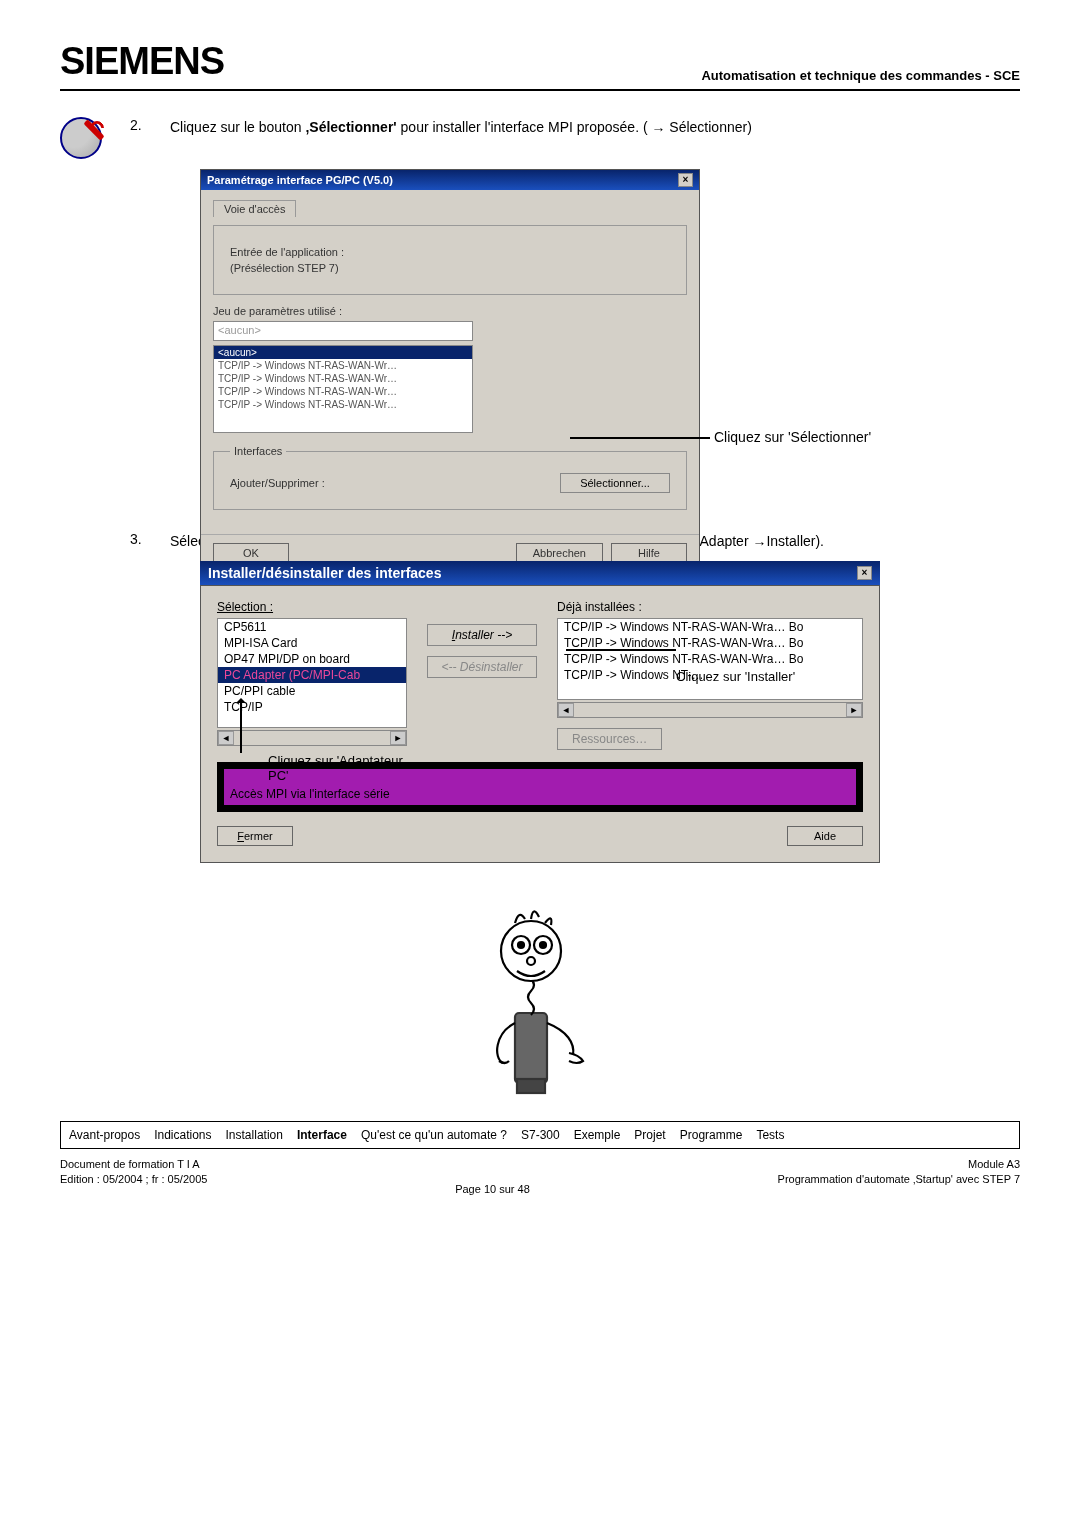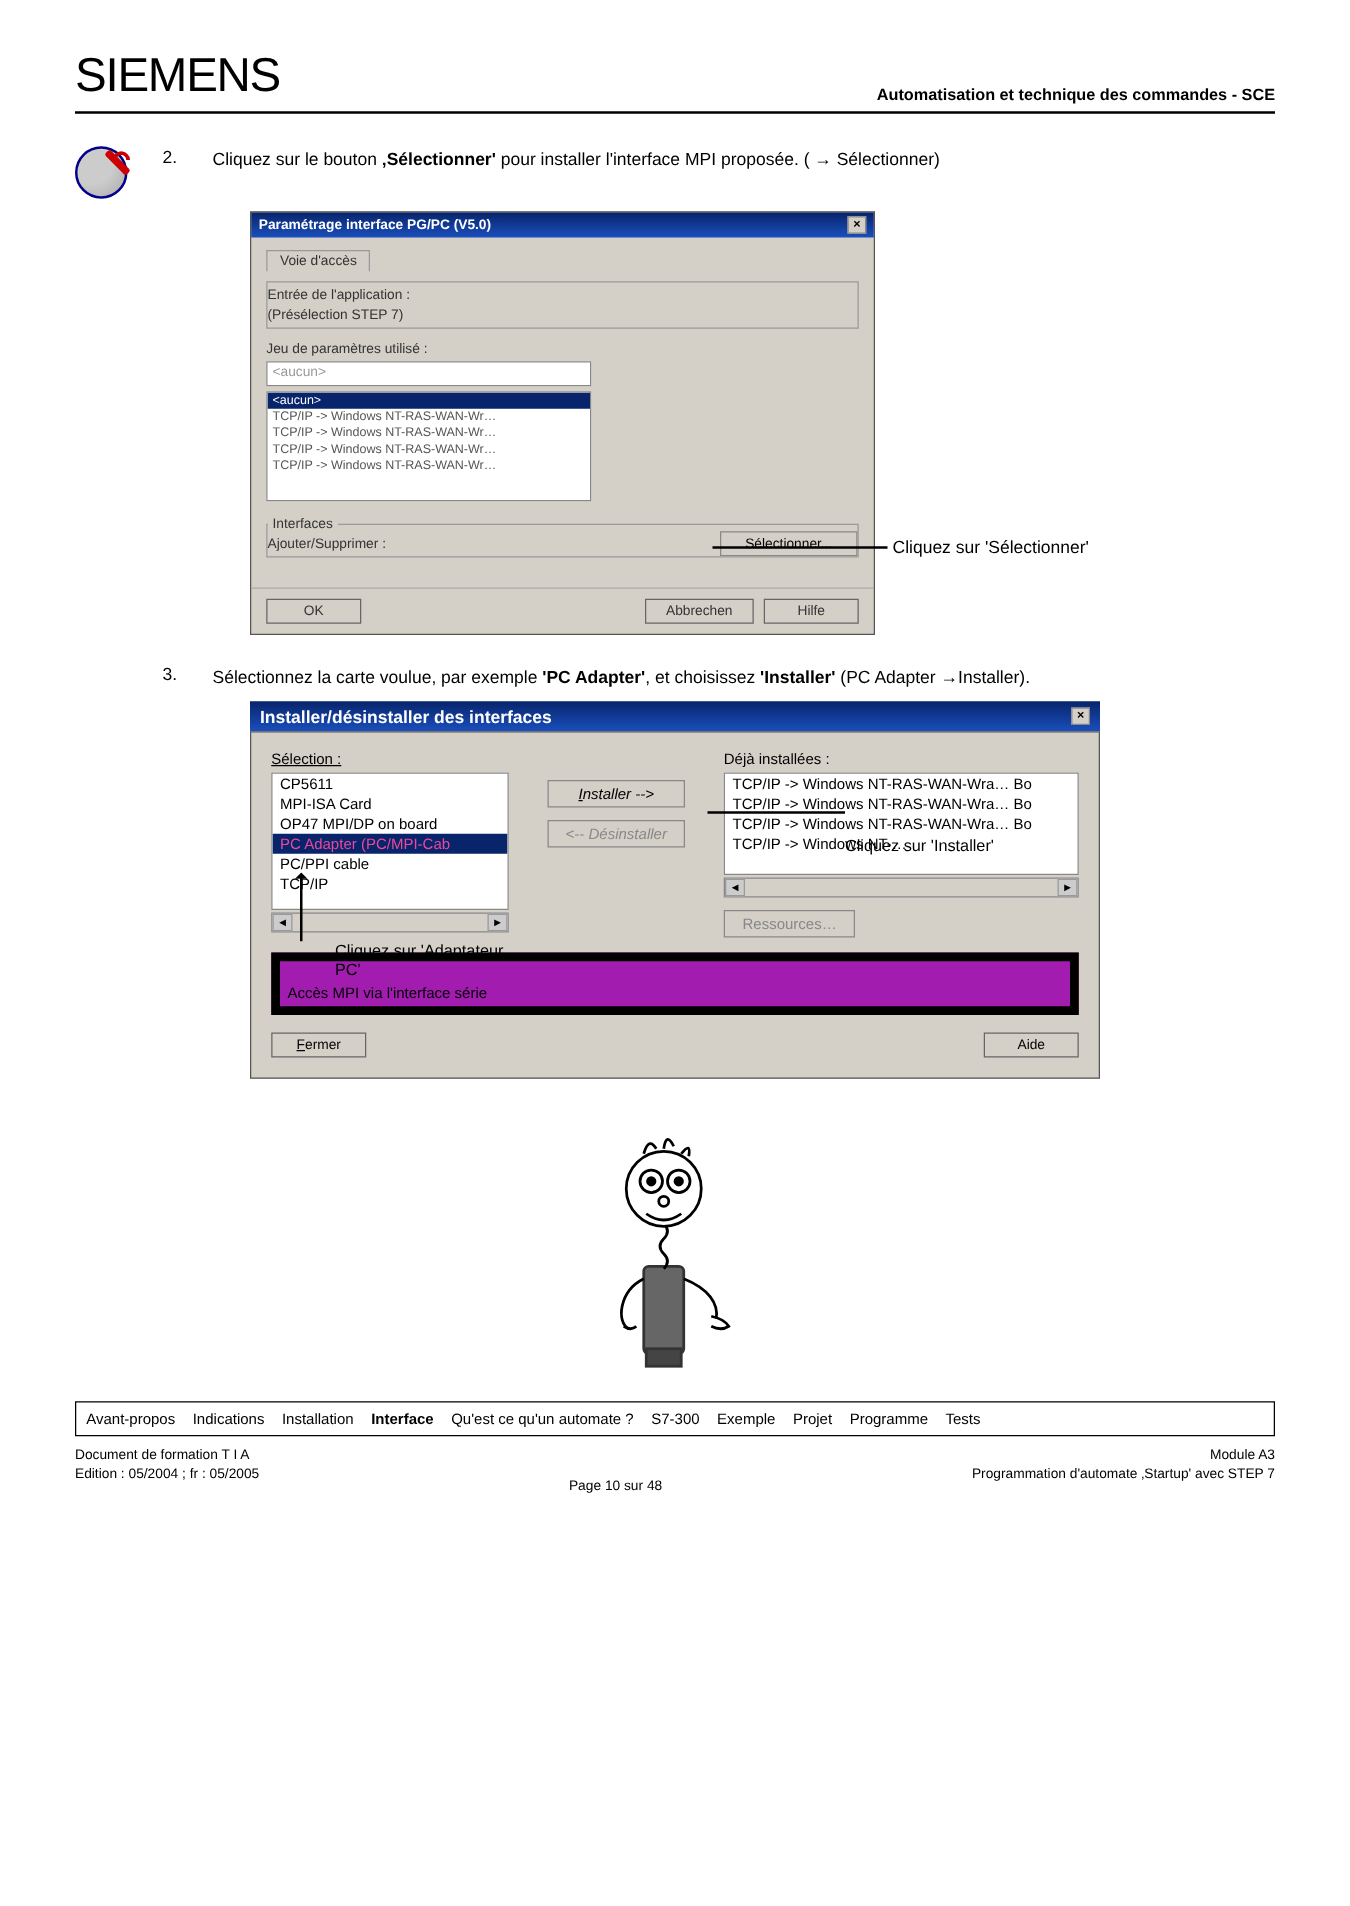"SIEMENS" .siemens-logo { font-weight: 400 -> 700 }
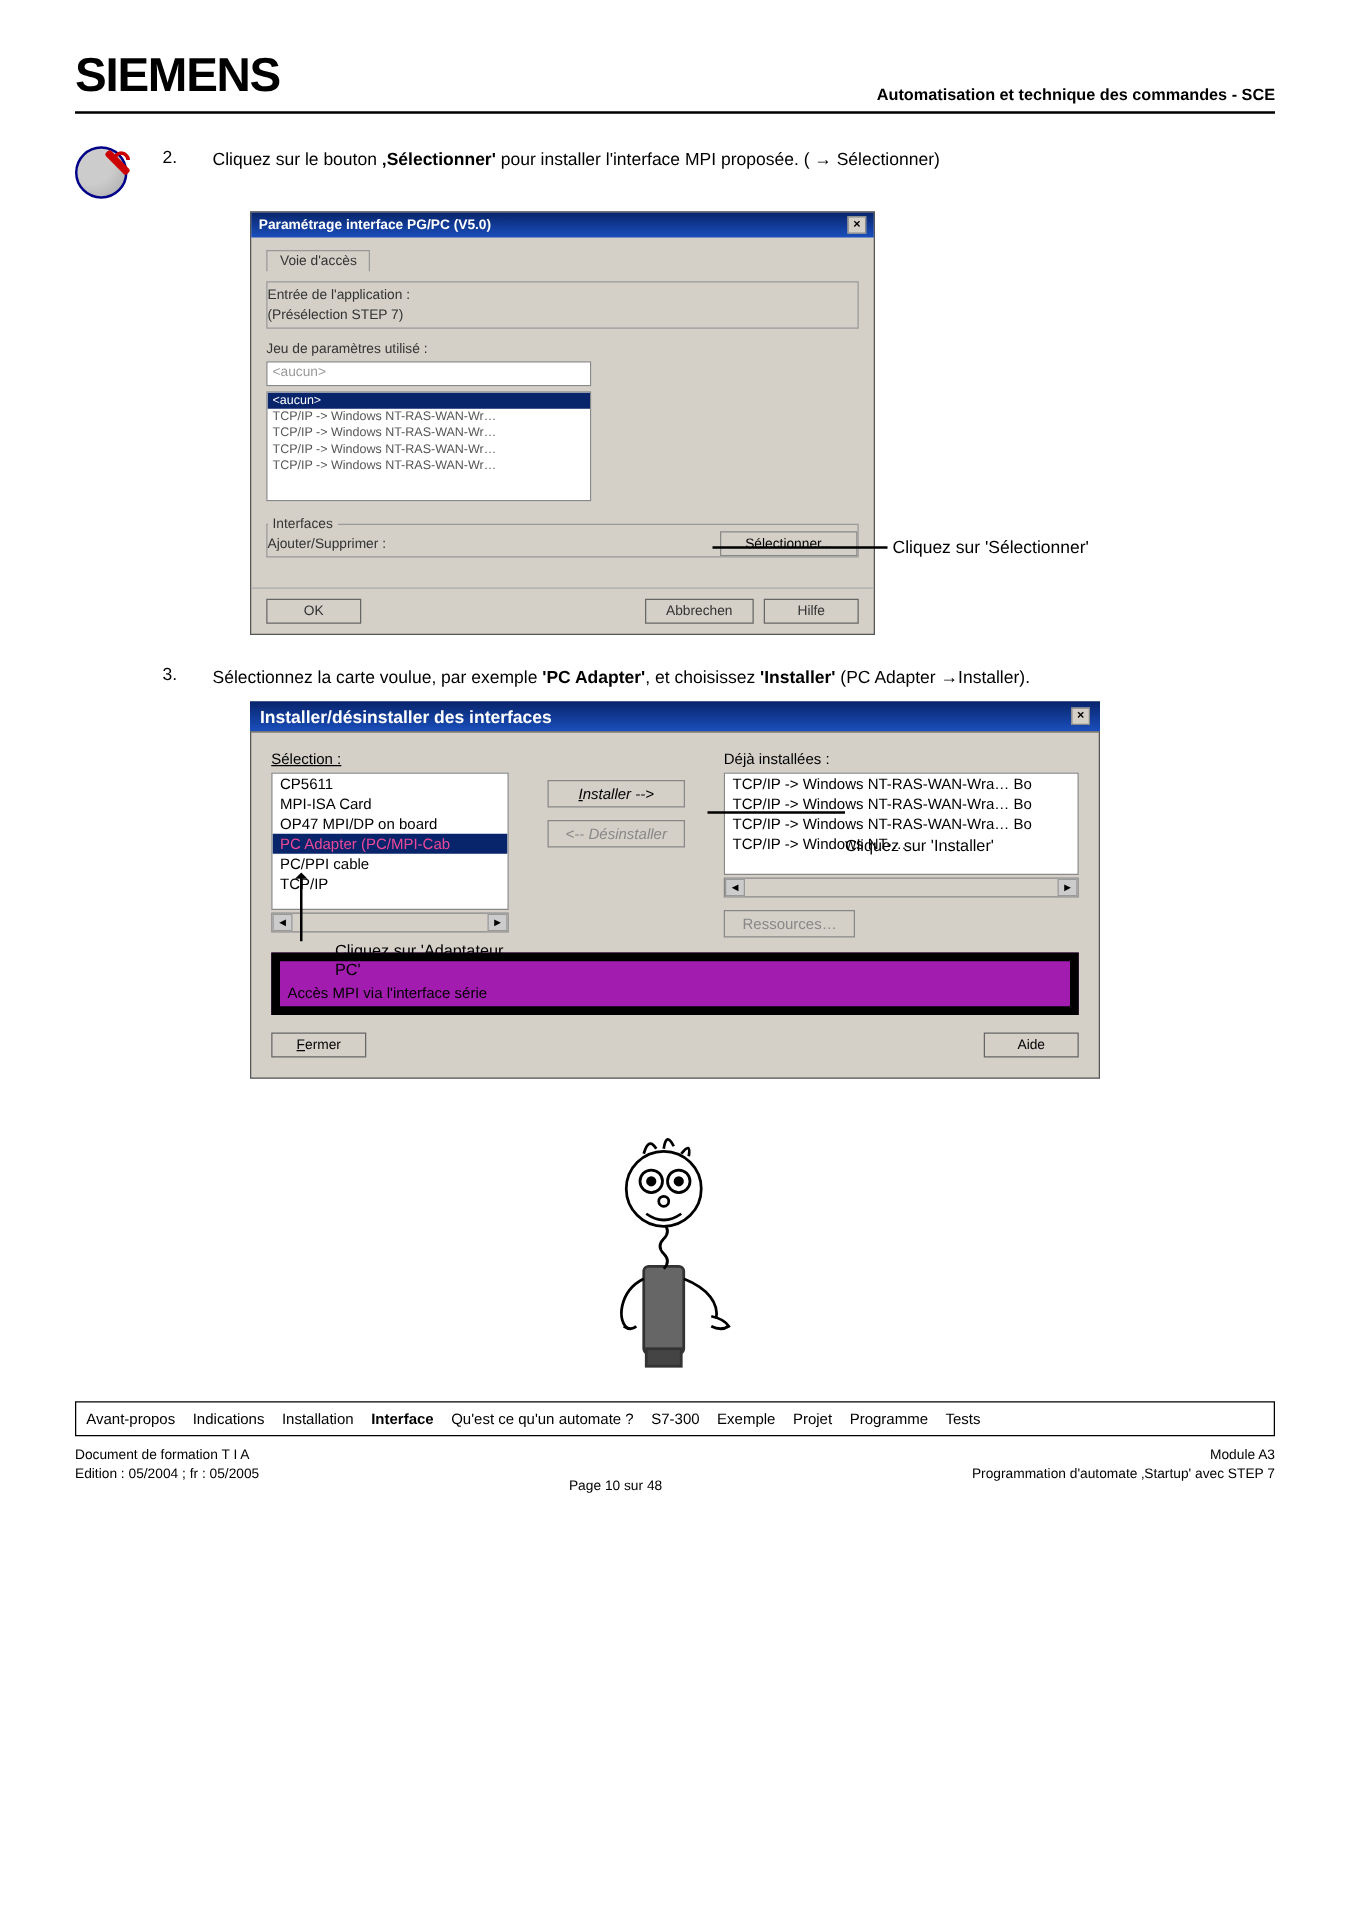"Entrée de l'application :" fieldset.gbox { padding: 0 -> 16px }
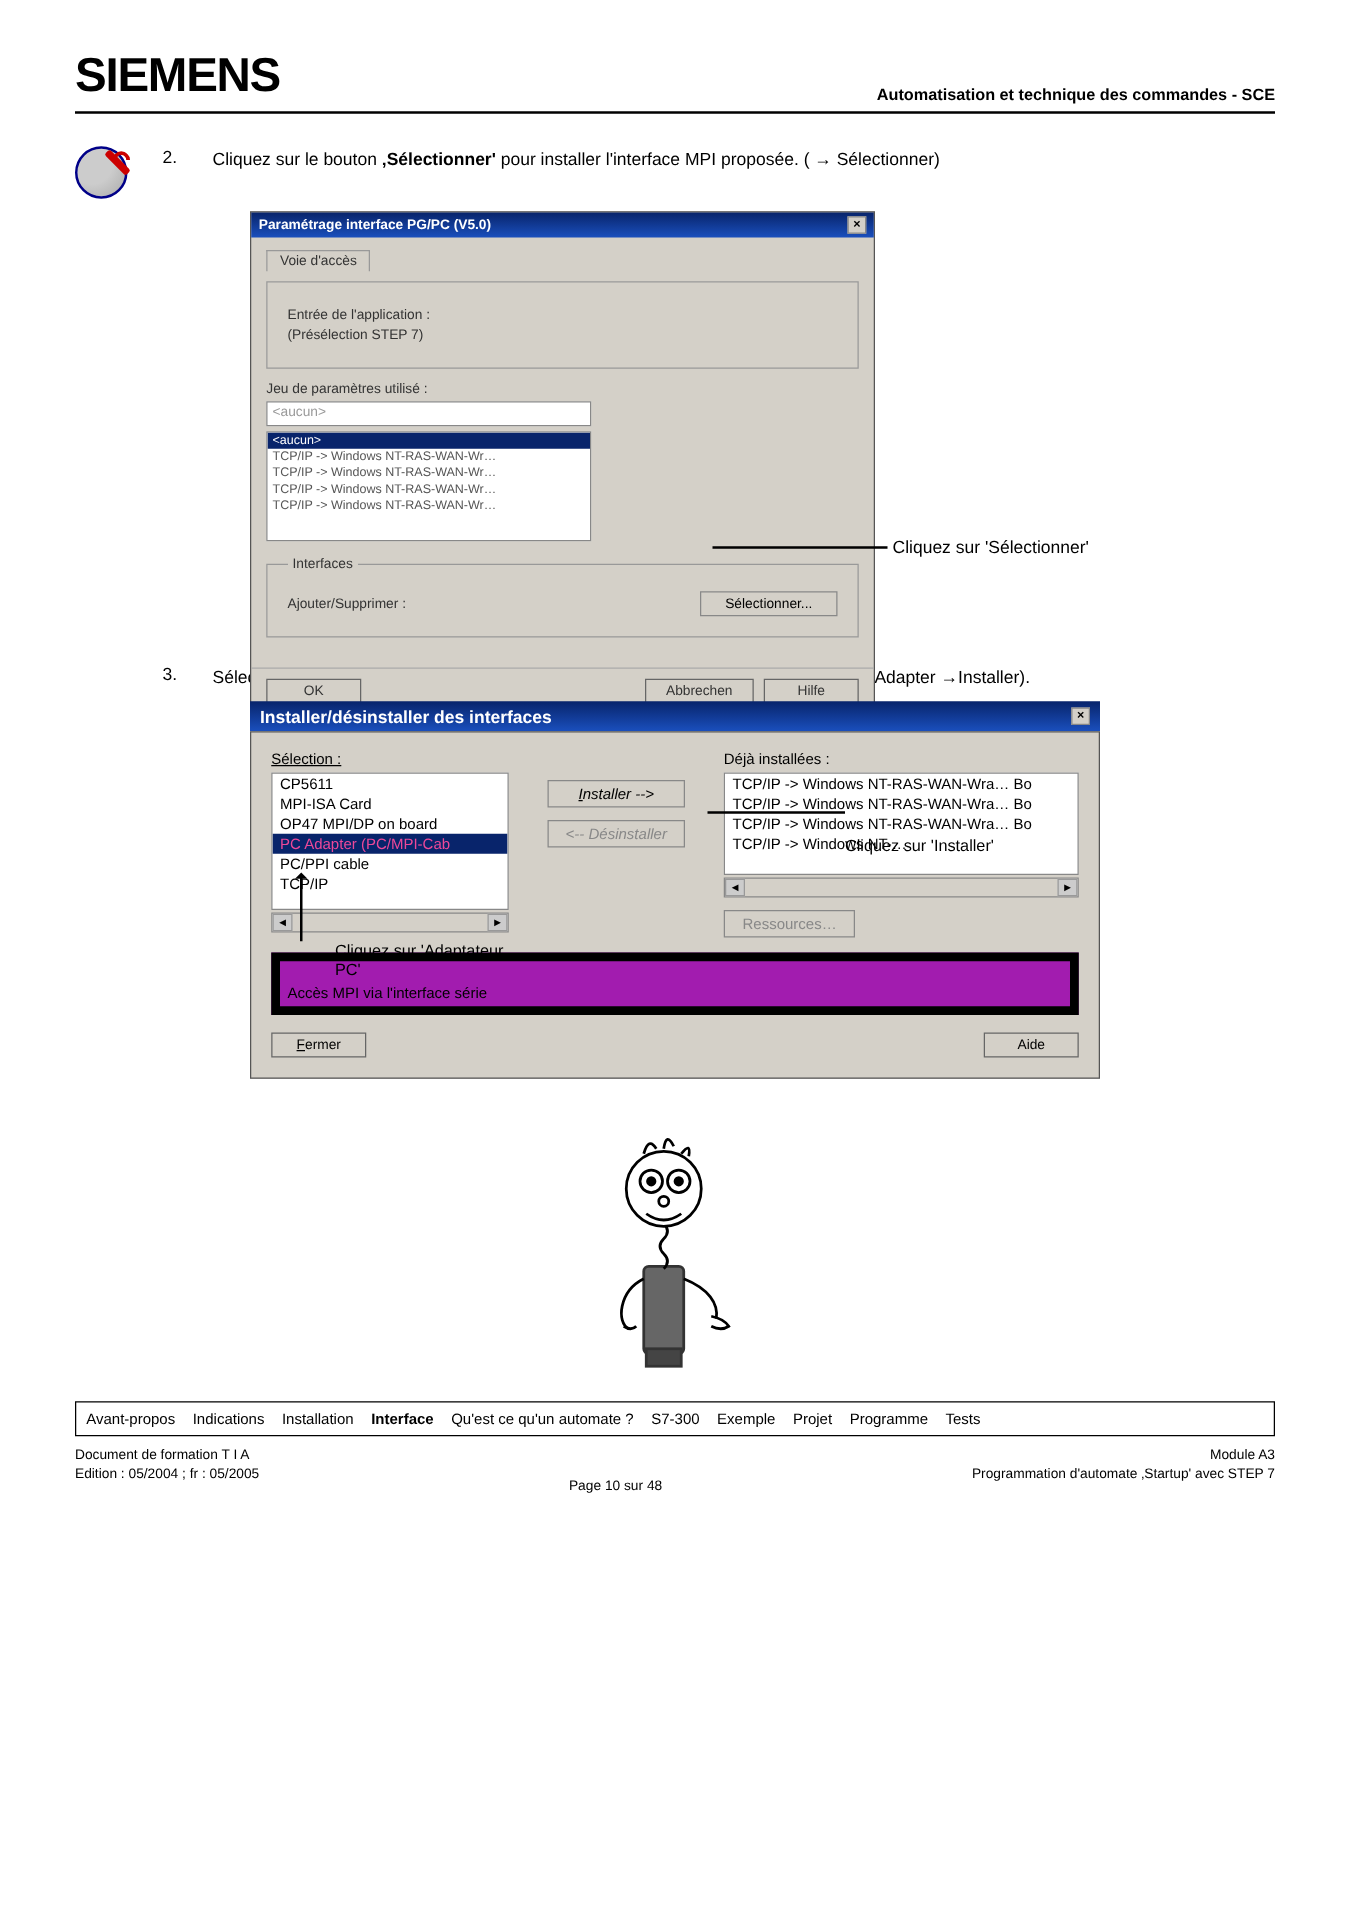"Sélection :" .d2-cols { gap: 31px -> 20px }
